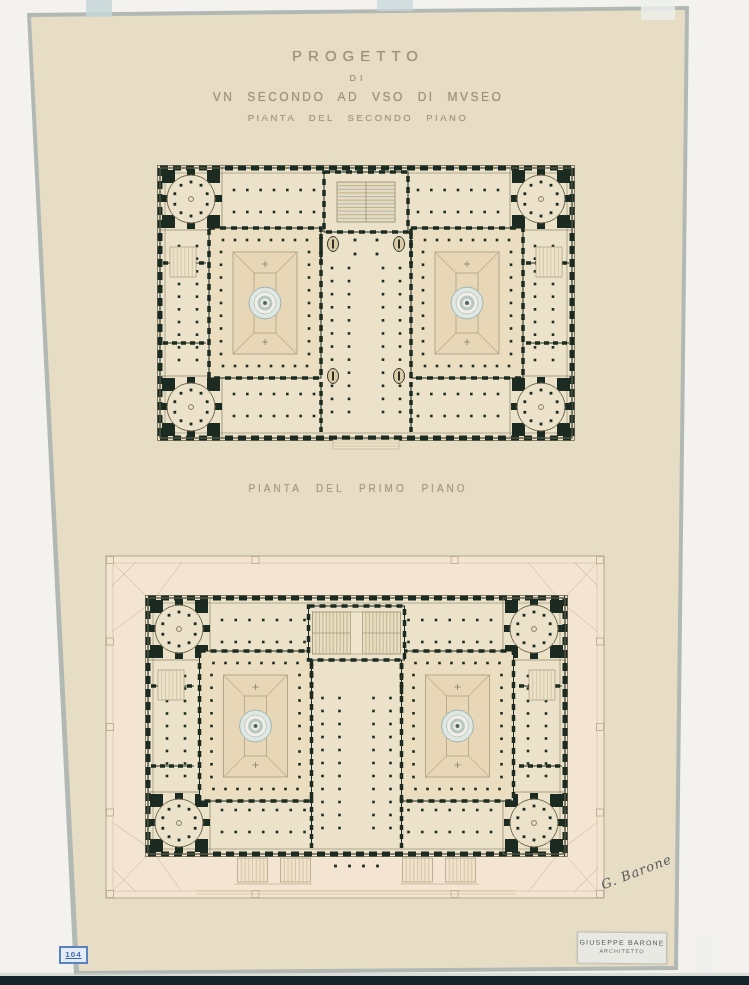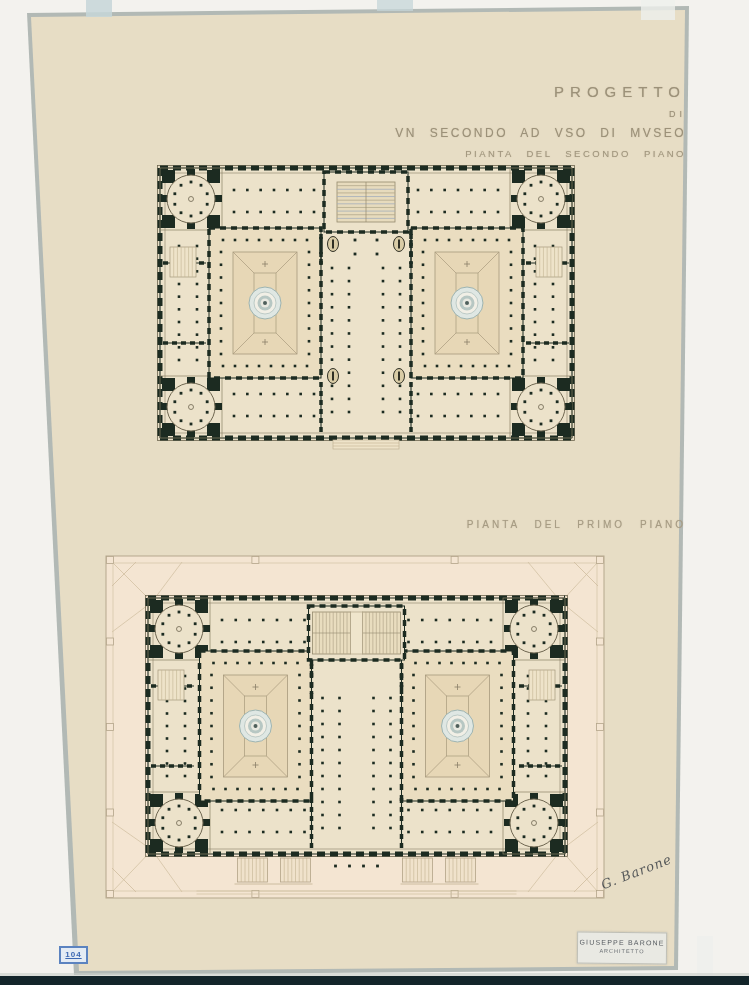"PROGETTO" .tline { margin-top: 36px -> none; text-align: right -> center }
